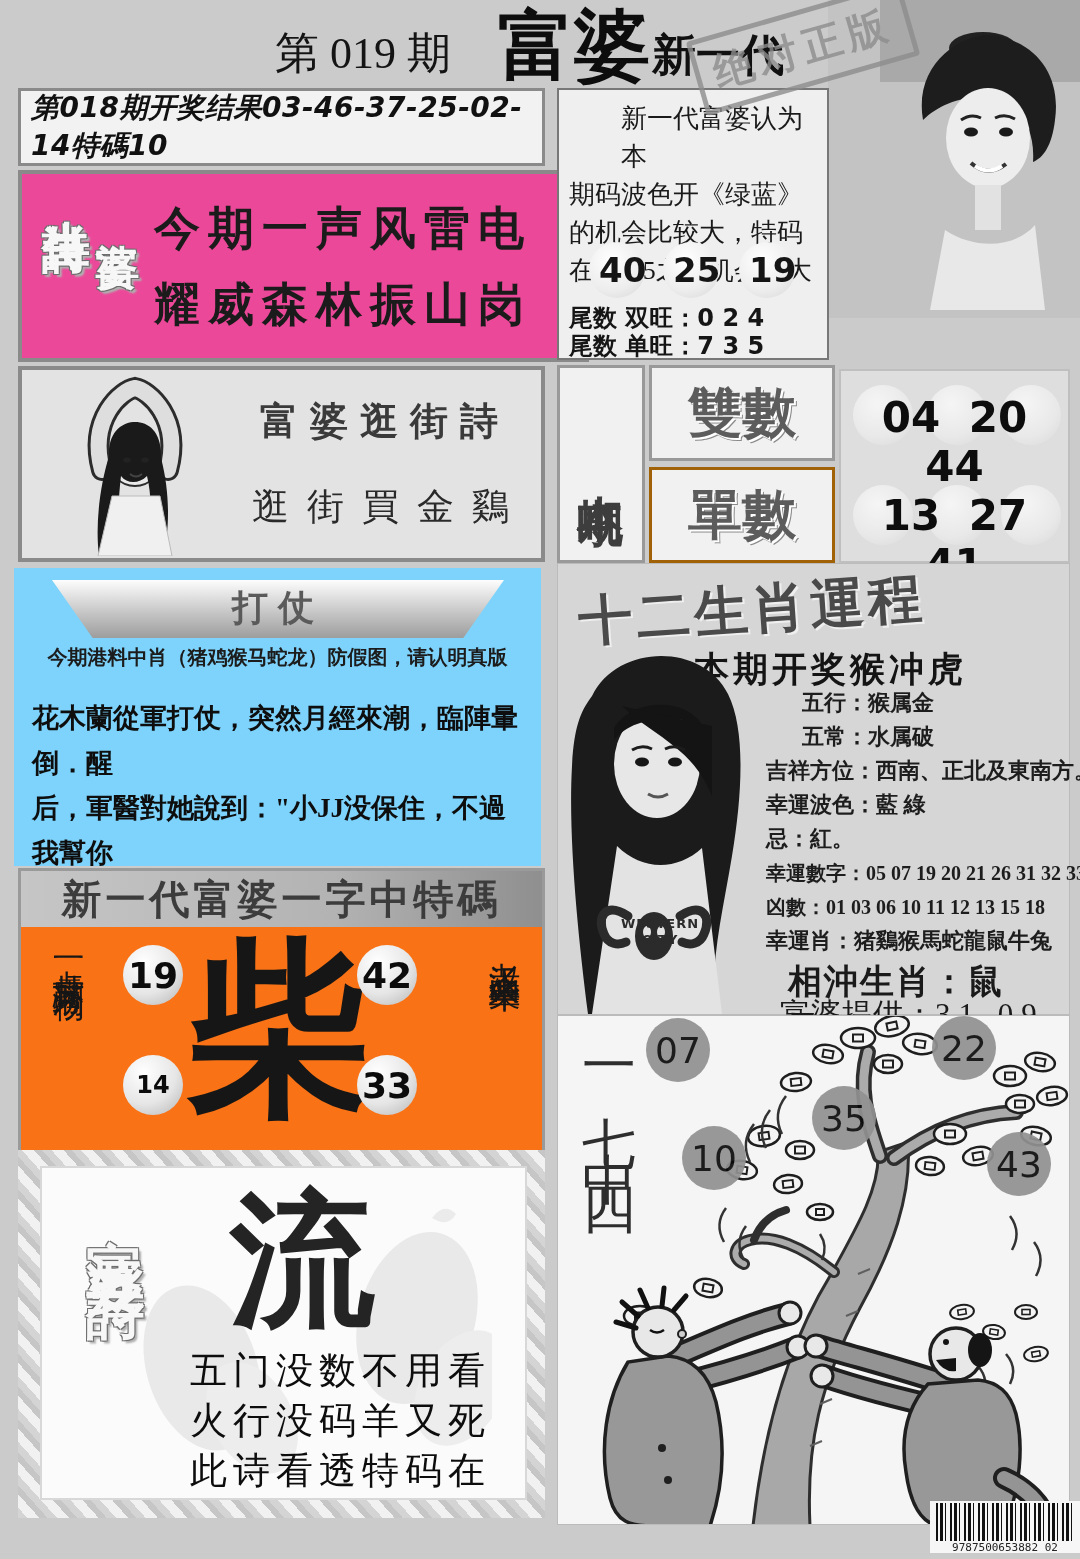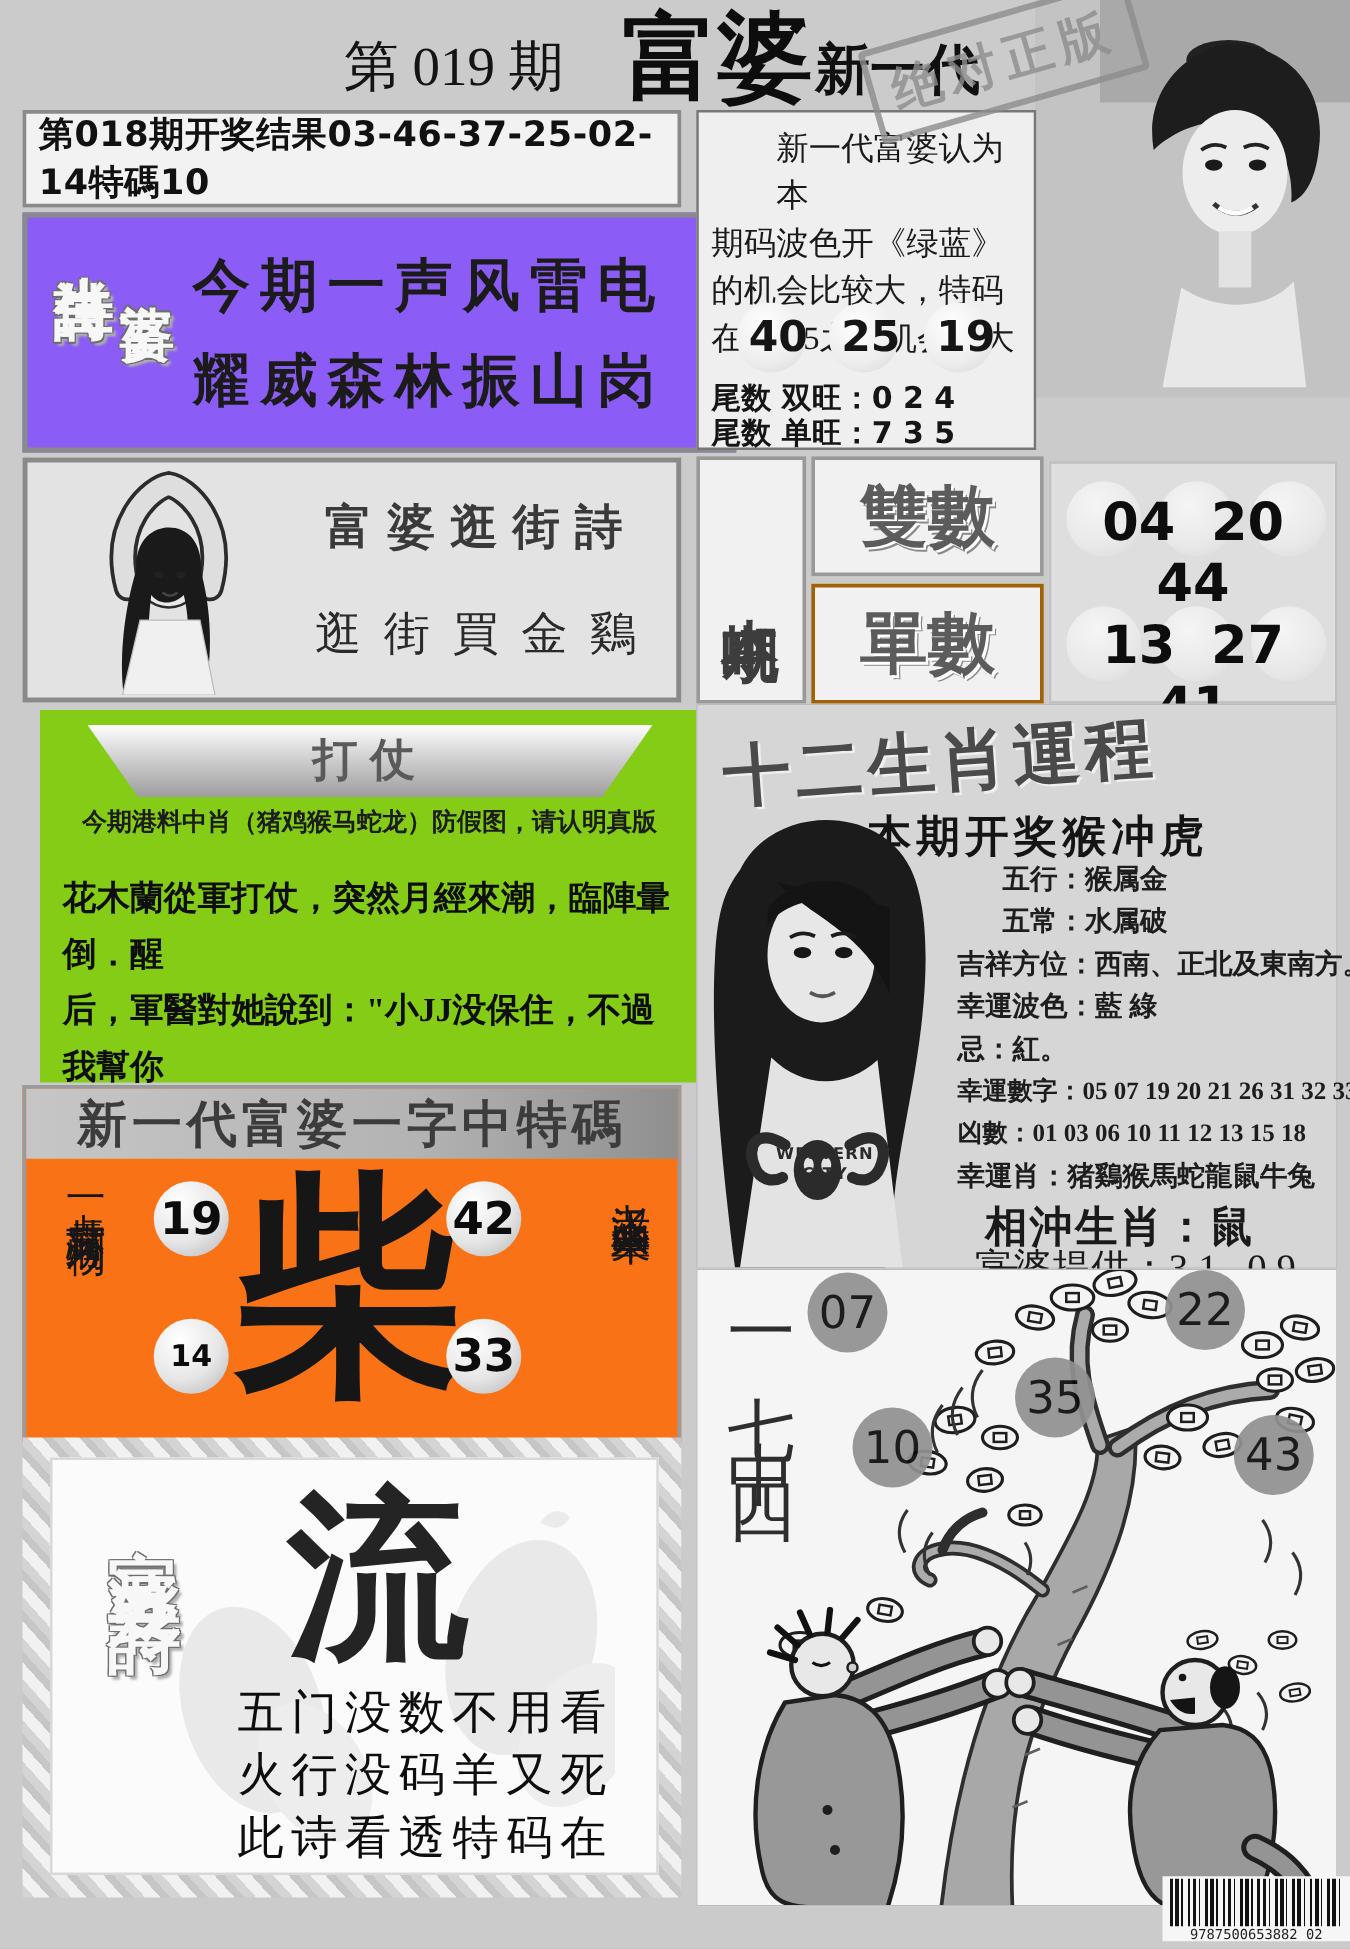"第018期开奖结果03-46-37-25-02-14特碼10" div.box { font-style: none -> italic }
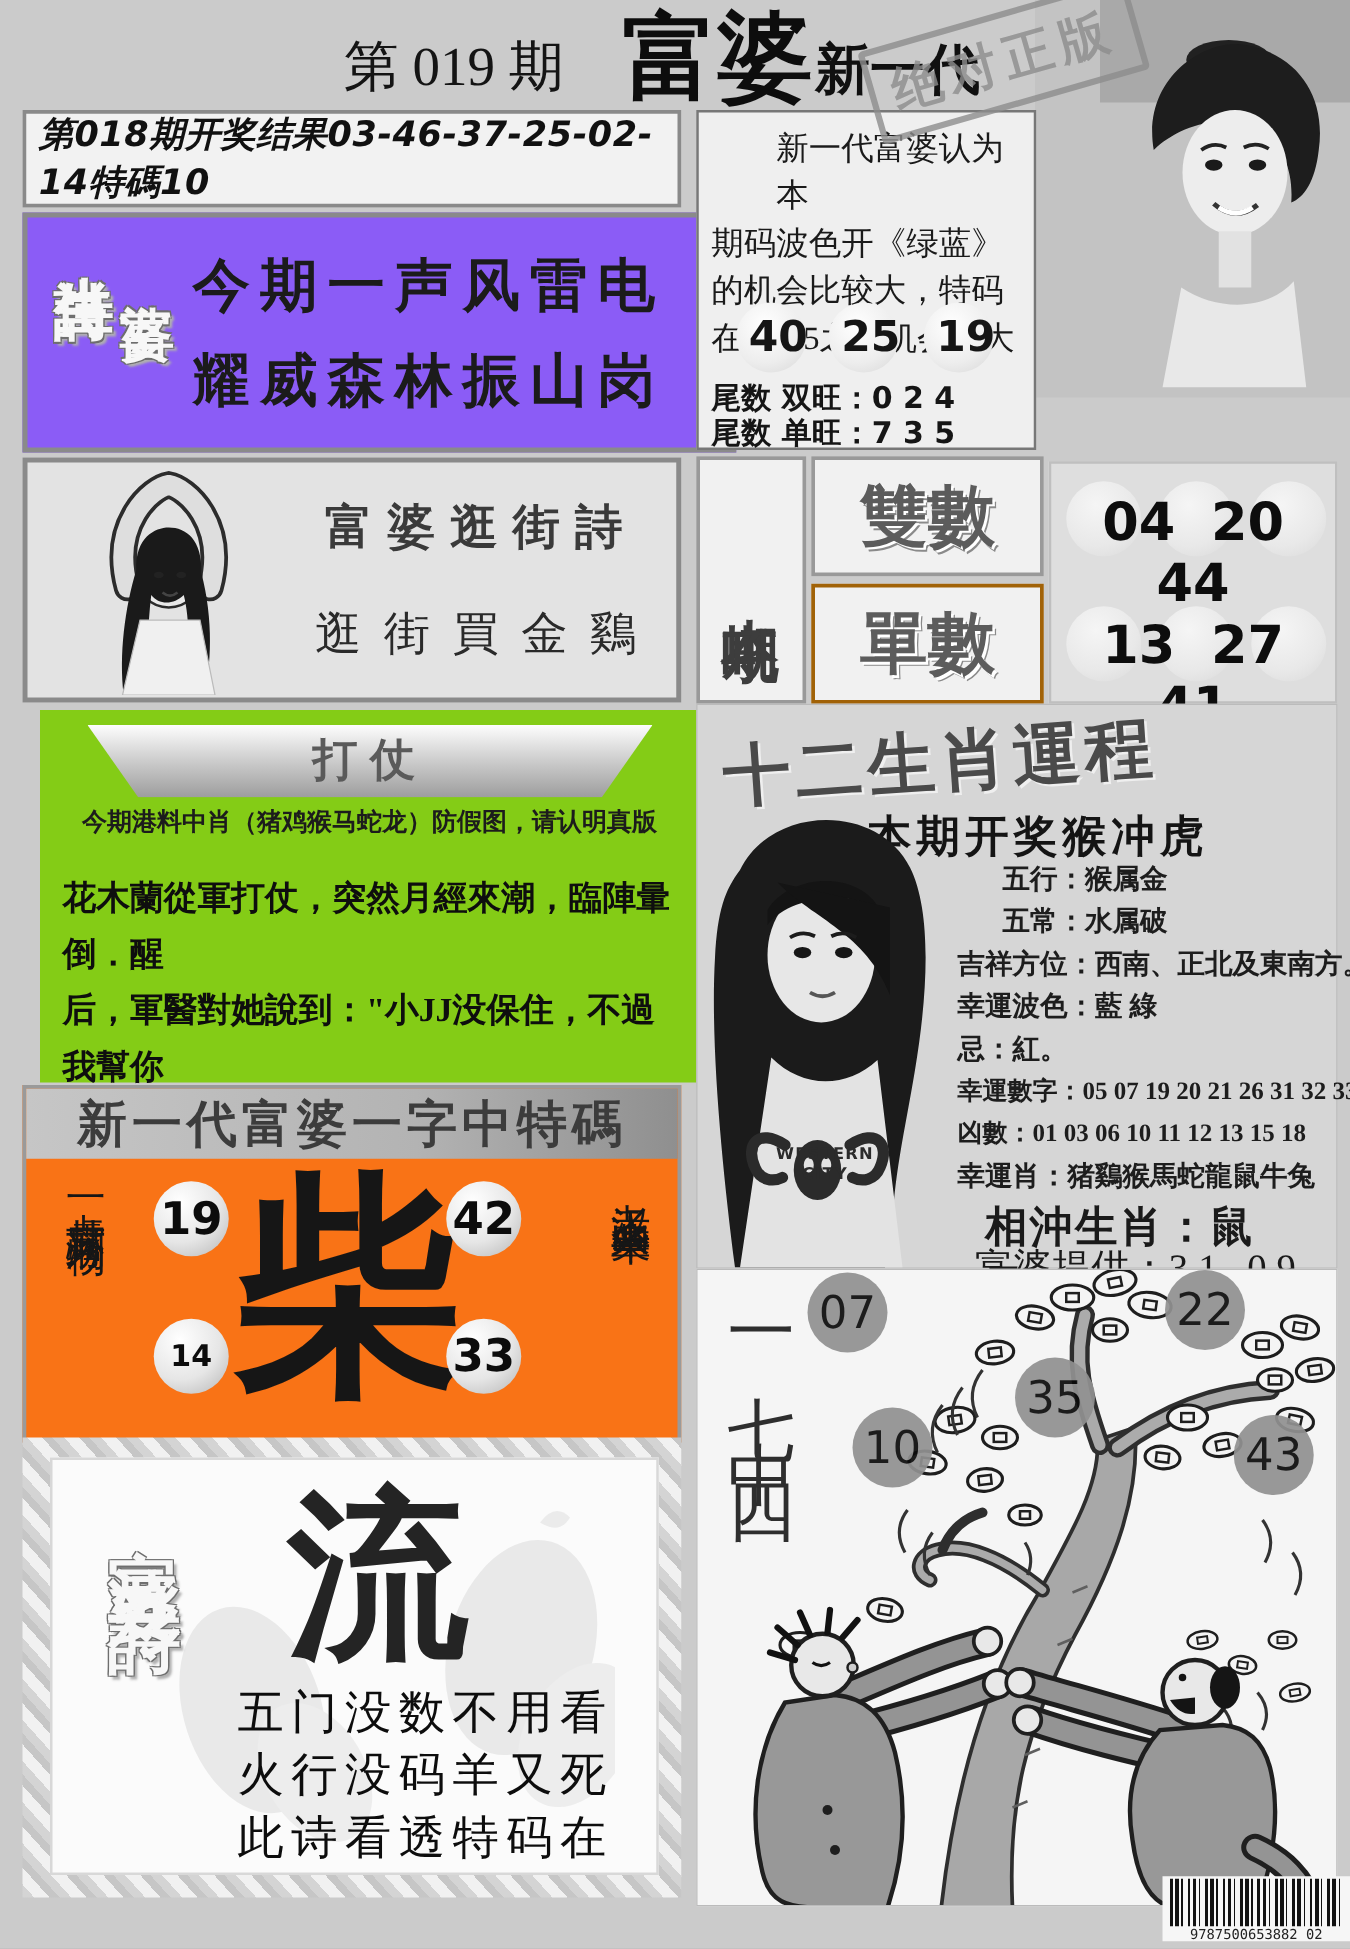"今期一声风雷电" div.box { background: #8b5cf6 -> #ec4899 }
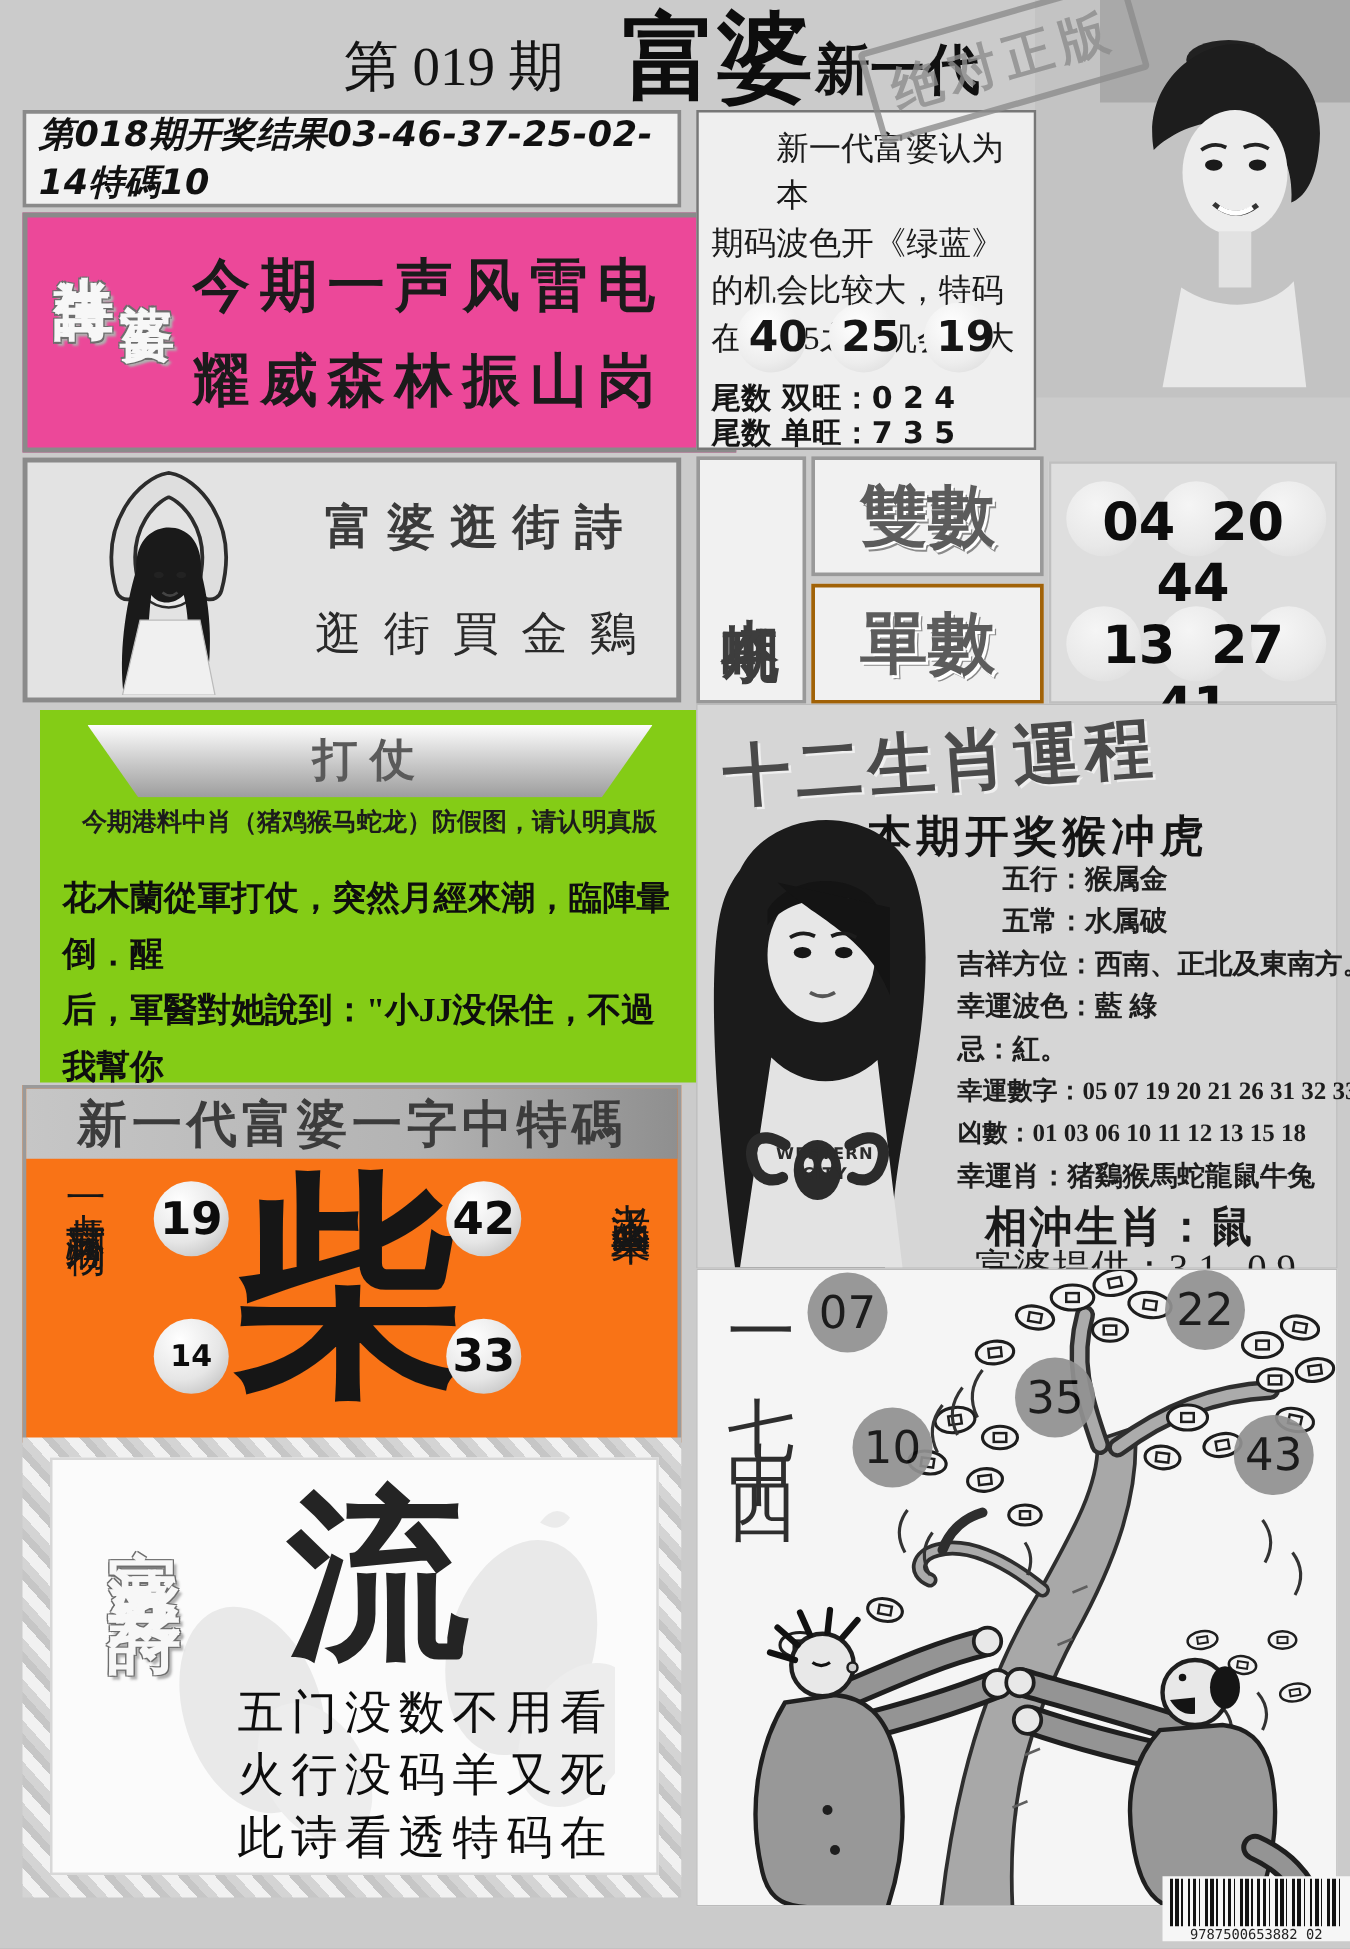"打仗" div.abs { background: #84cc16 -> #7dd3fc; left: 32px -> 14px }
